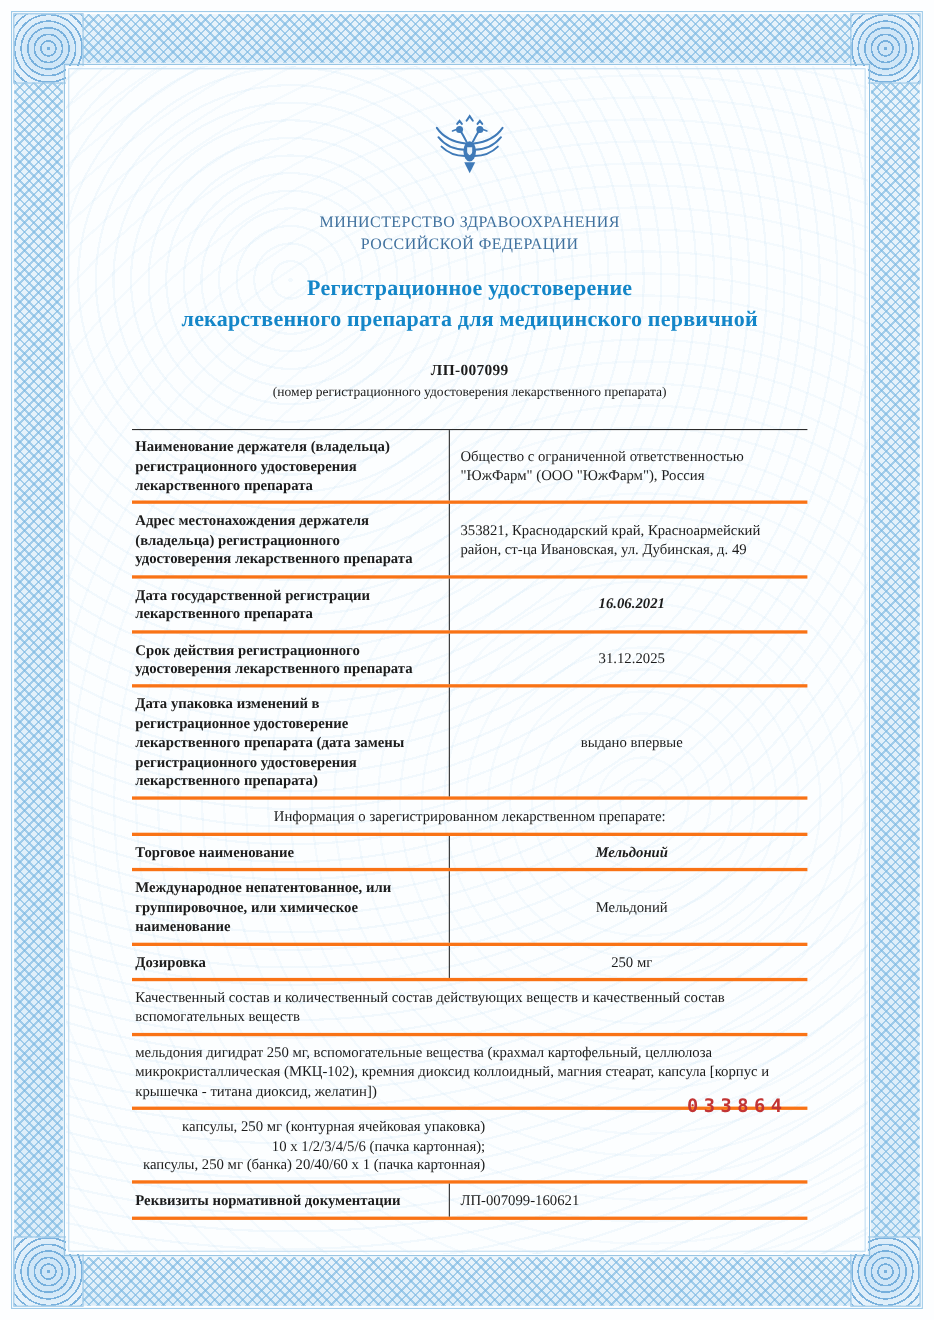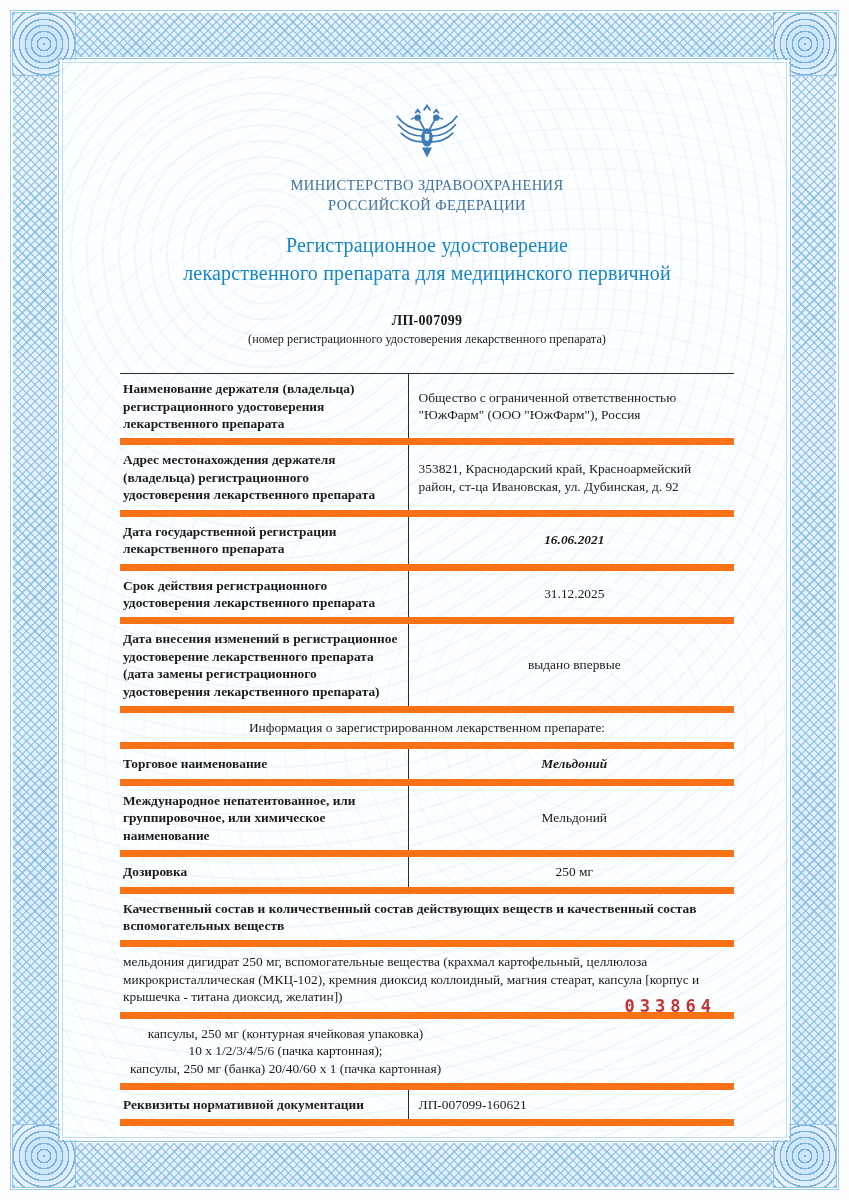"МИНИСТЕРСТВО ЗДРАВООХРАНЕНИЯ" .ministry { margin-top: 6px -> 22px }
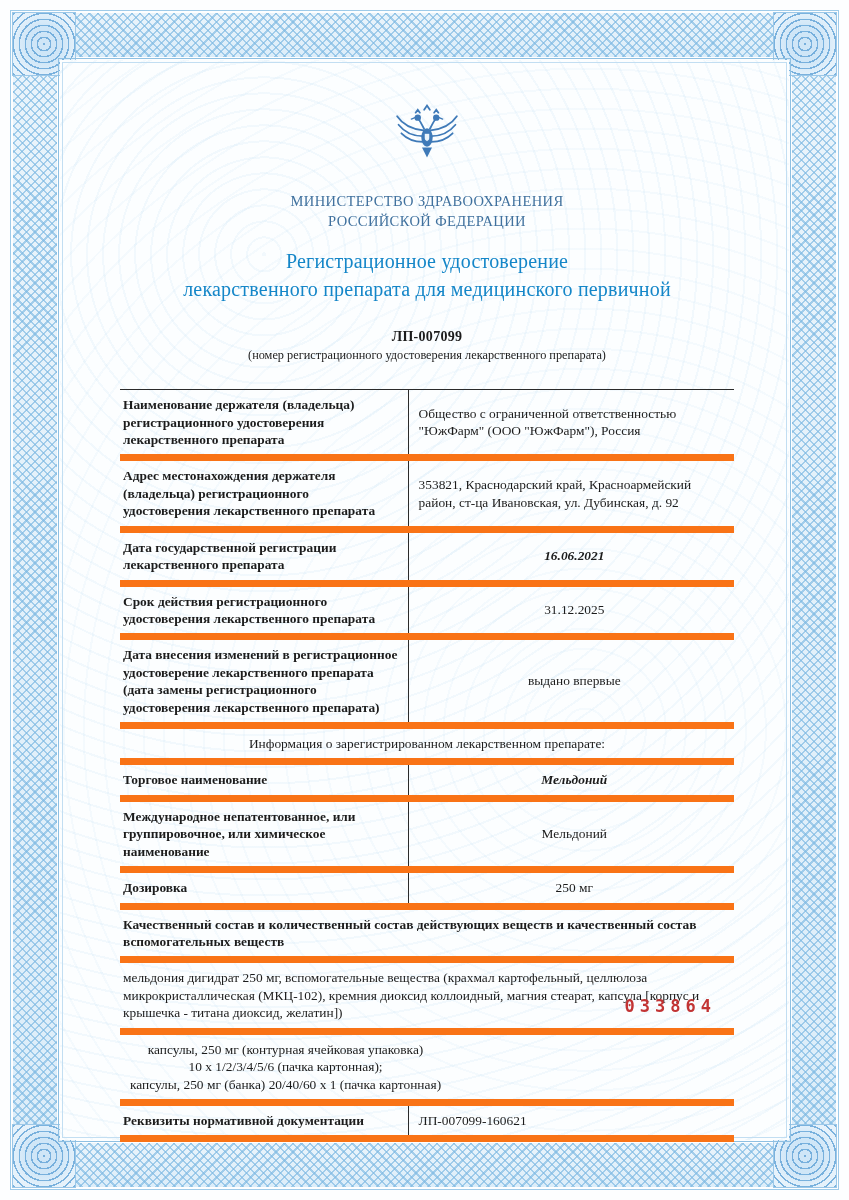"Регистрационное удостоверение" .doc-title { font-weight: normal -> bold }
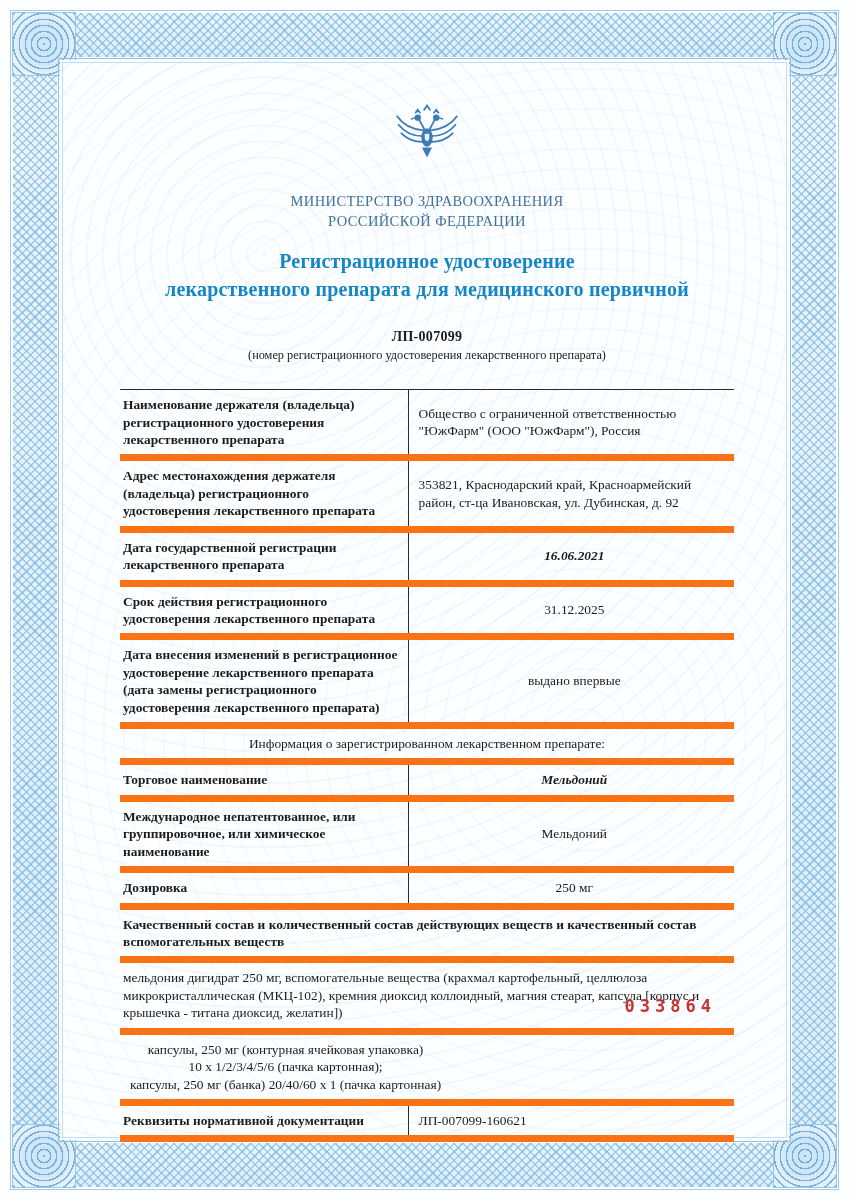"Наименование держателя (владельца)" .trow { border-bottom: 7px solid #f97316 -> 3px solid #f97316 }
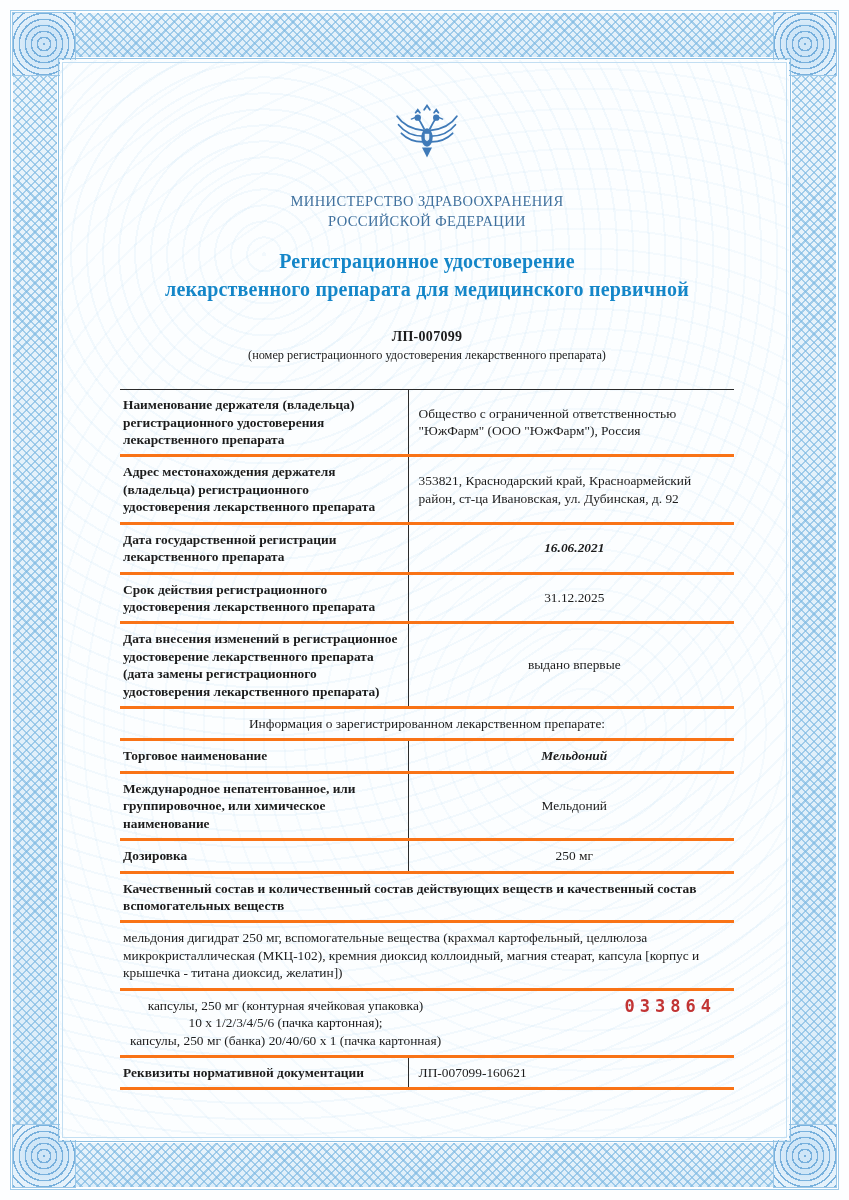"353821, Краснодарский край," div.cv { text: 92 -> 49 }
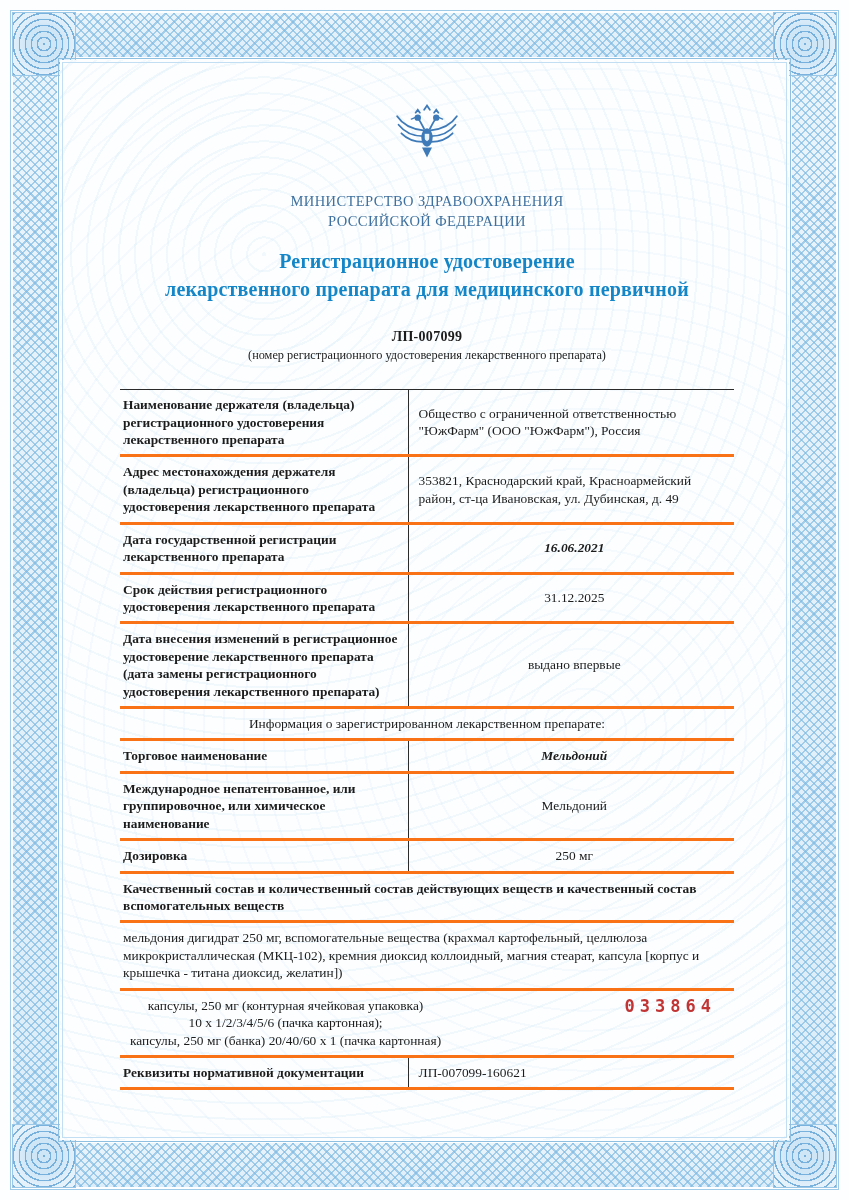"Дата внесения изменений в" div.cl { text: внесения -> упаковка }
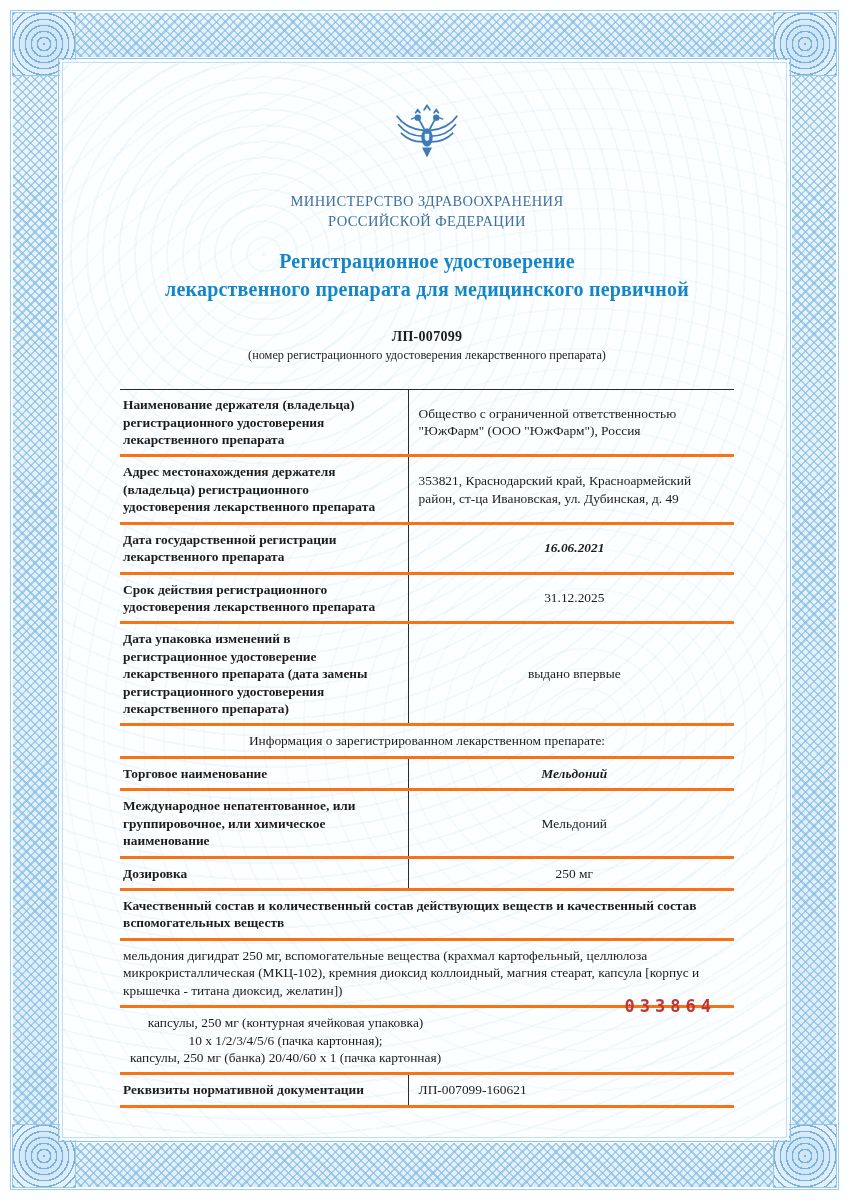"Качественный состав и количественный" .full.comp-h { font-weight: bold -> normal }
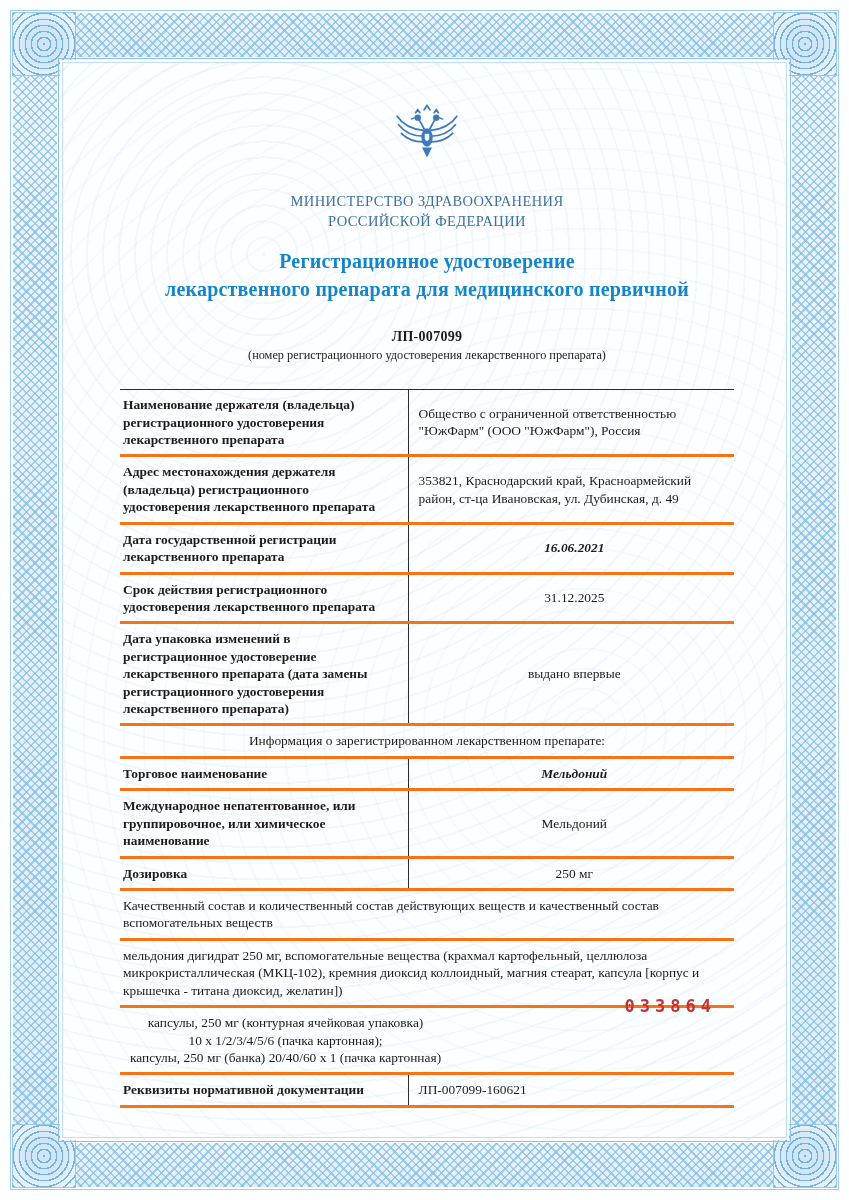"капсулы, 250 мг (контурная ячейковая" .cv.left { text-align: center -> right }
